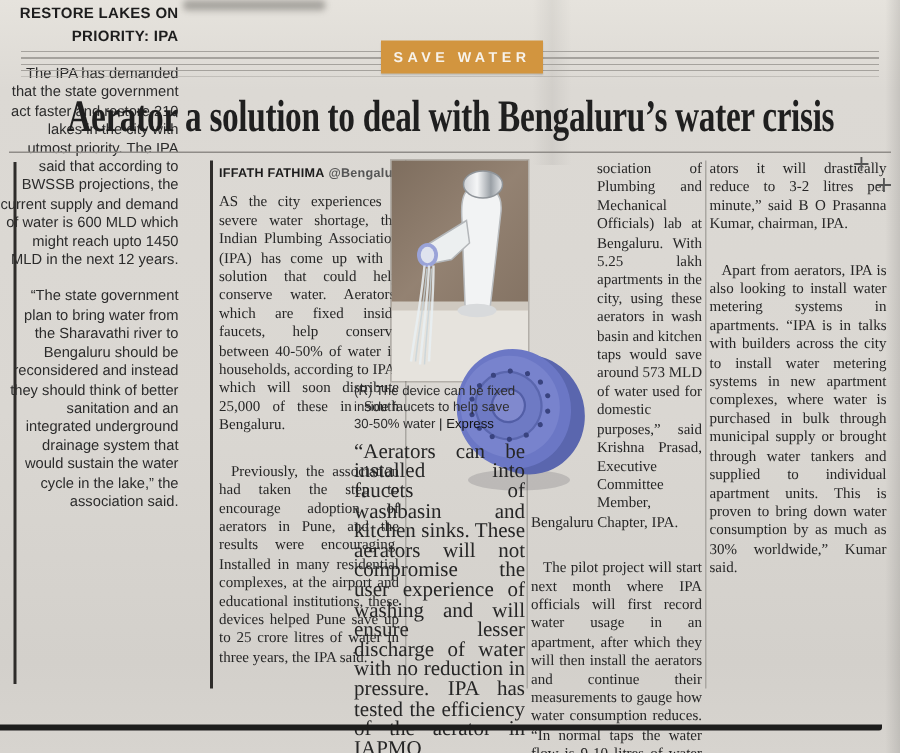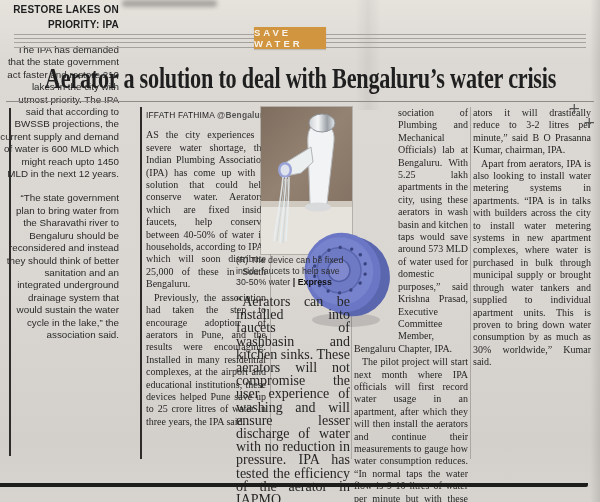"SAVE WATER" .kicker { width: 72px -> 108px }
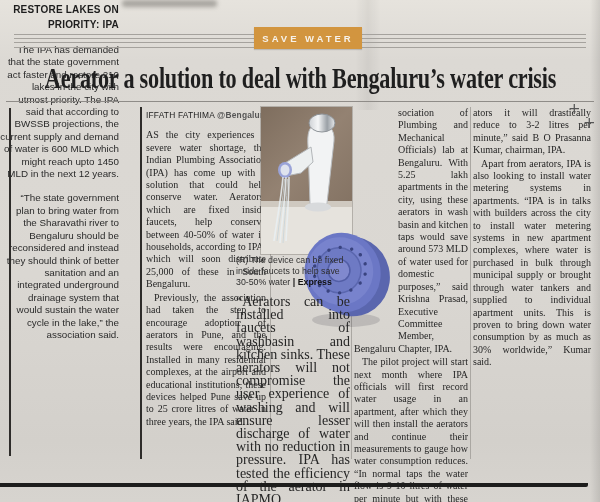"IFFATH FATHIMA" .byline .author { font-weight: 400 -> 700 }
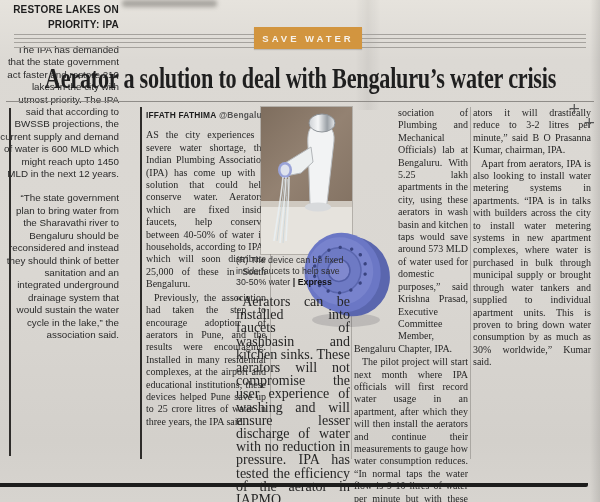"Apart from aerators, IPA is" .col p + p { margin-top: 1px -> 18px }
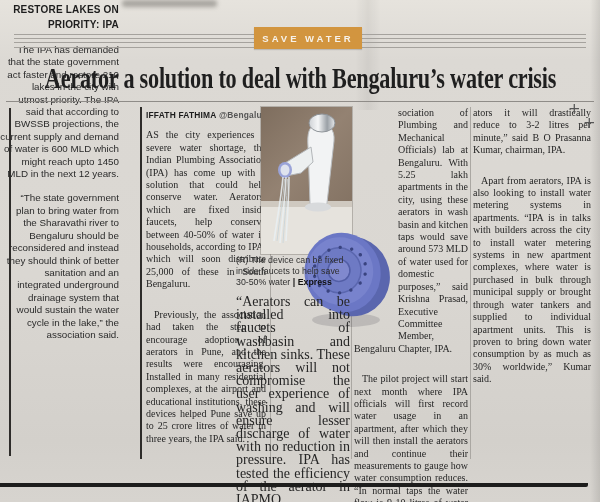"| Express" .caption b { font-weight: 700 -> 400 }
